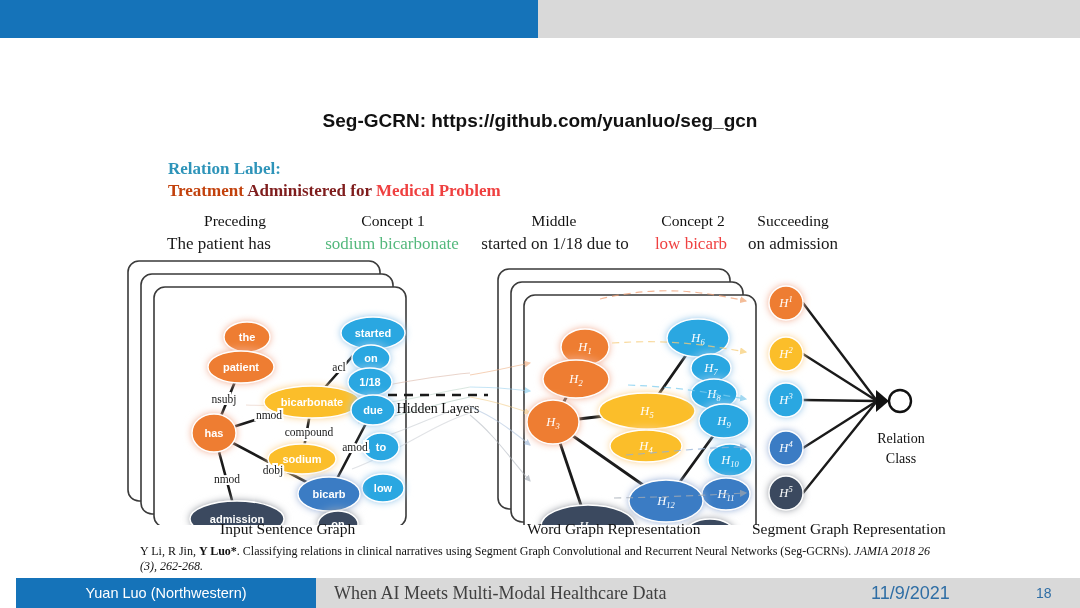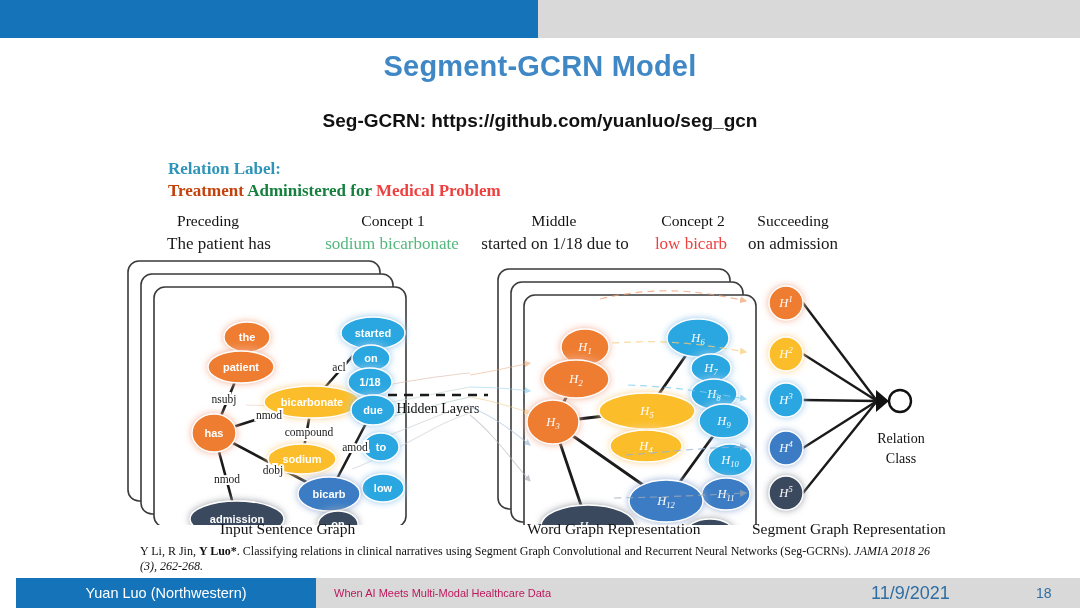"Segment-GCRN Model" div.title { html: <div>Segment-GCRN Model</div> -> none }
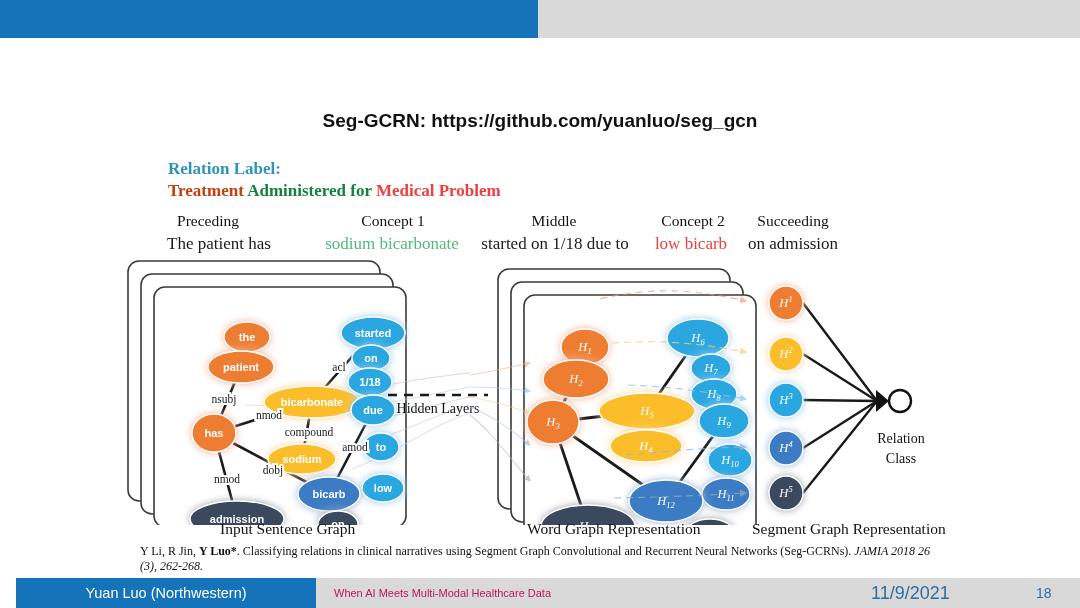"Administered for" .c-black { color: #15803d -> #7f1d1d }
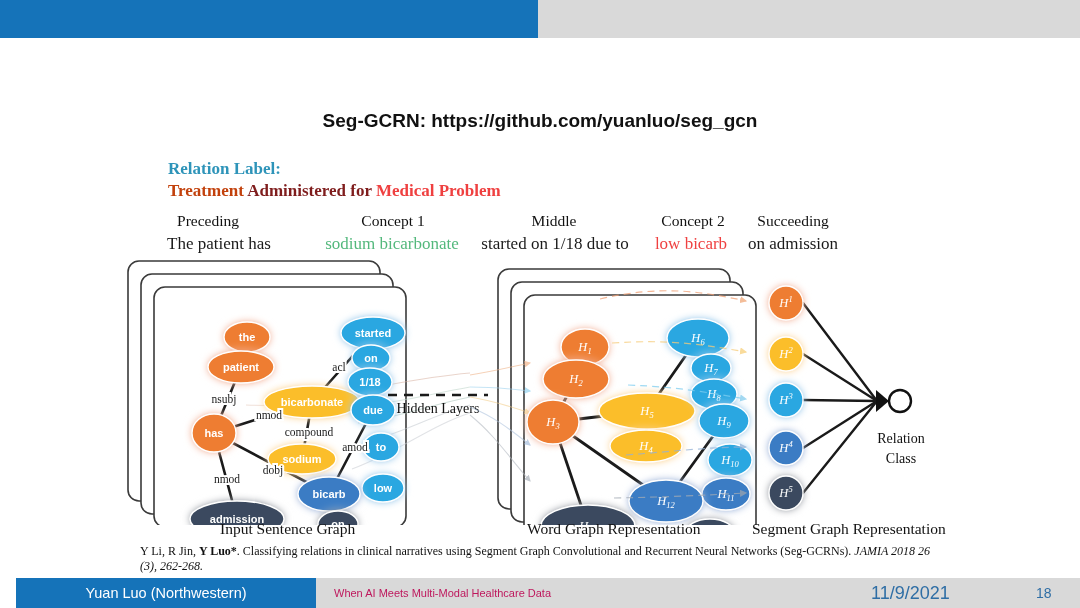"Preceding" span { left: 208px -> 235px }
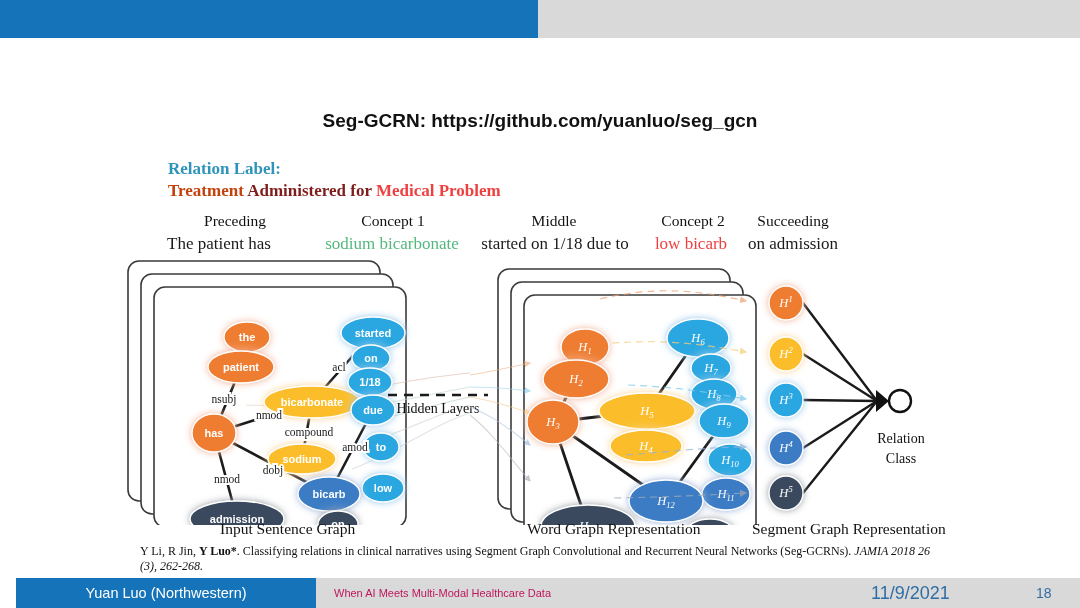"When AI Meets Multi-Modal Healthcare" .footer-sub { color: #be185d -> #404040; font-family: Liberation Sans, sans-serif -> Liberation Serif, serif; font-size: 11px -> 18px }
